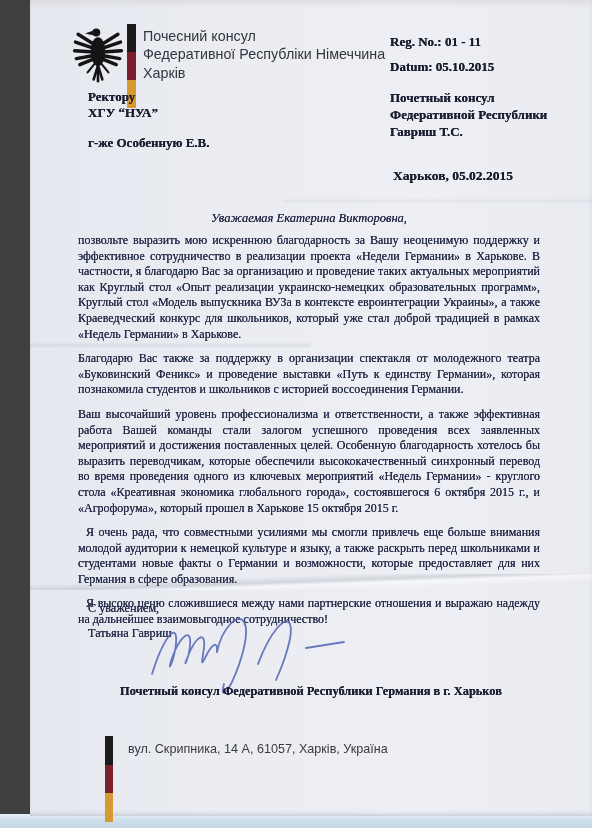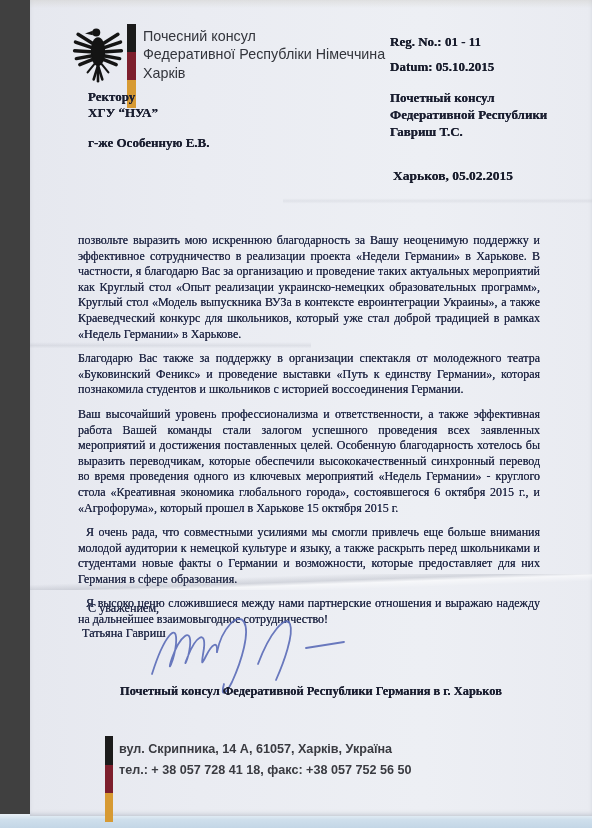"Уважаемая Екатерина Викторовна," div.salutation { html: none -> <div>Уважаемая Екатерина Викторовна,</div> }
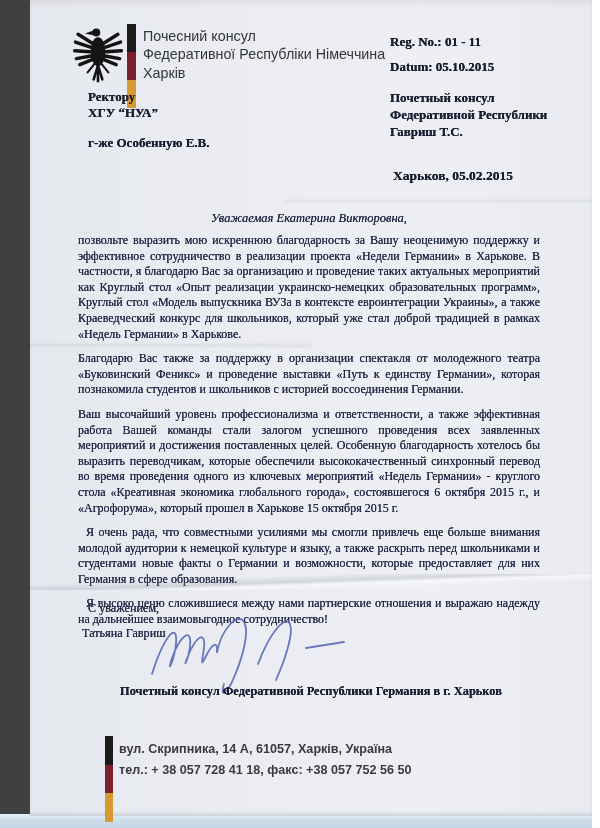"Татьяна Гавриш" .signature-name { left: 52px -> 58px }
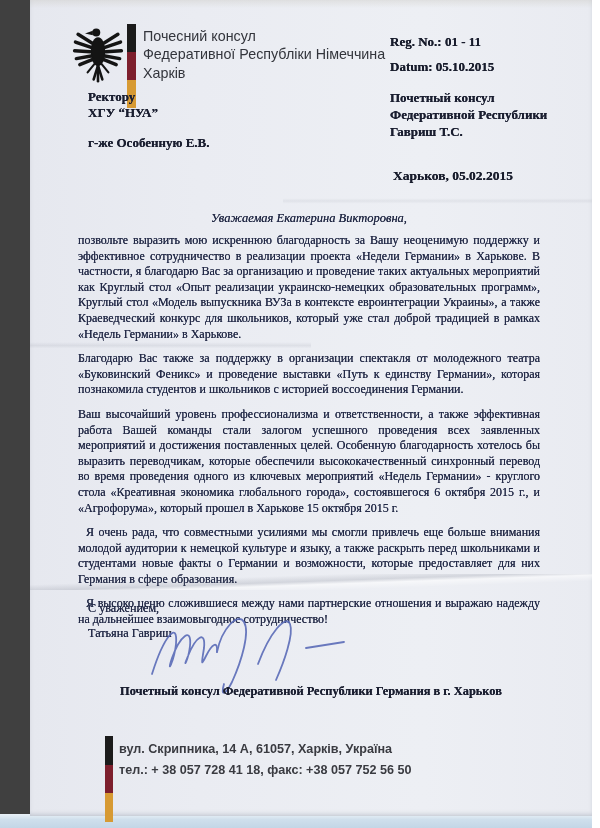"вул. Скрипника, 14 А, 61057," .footer-address { font-weight: bold -> none; left: 89px -> 98px }
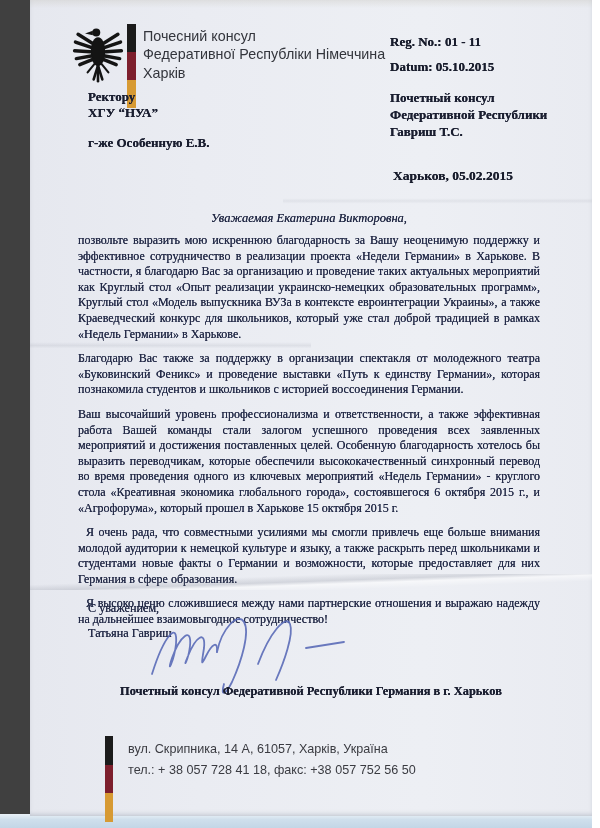"тел.: + 38 057 728" div { html: <div>тел.: + 38 057 728 41 18, факс: +38 057 752 56 50</div> -> none }
